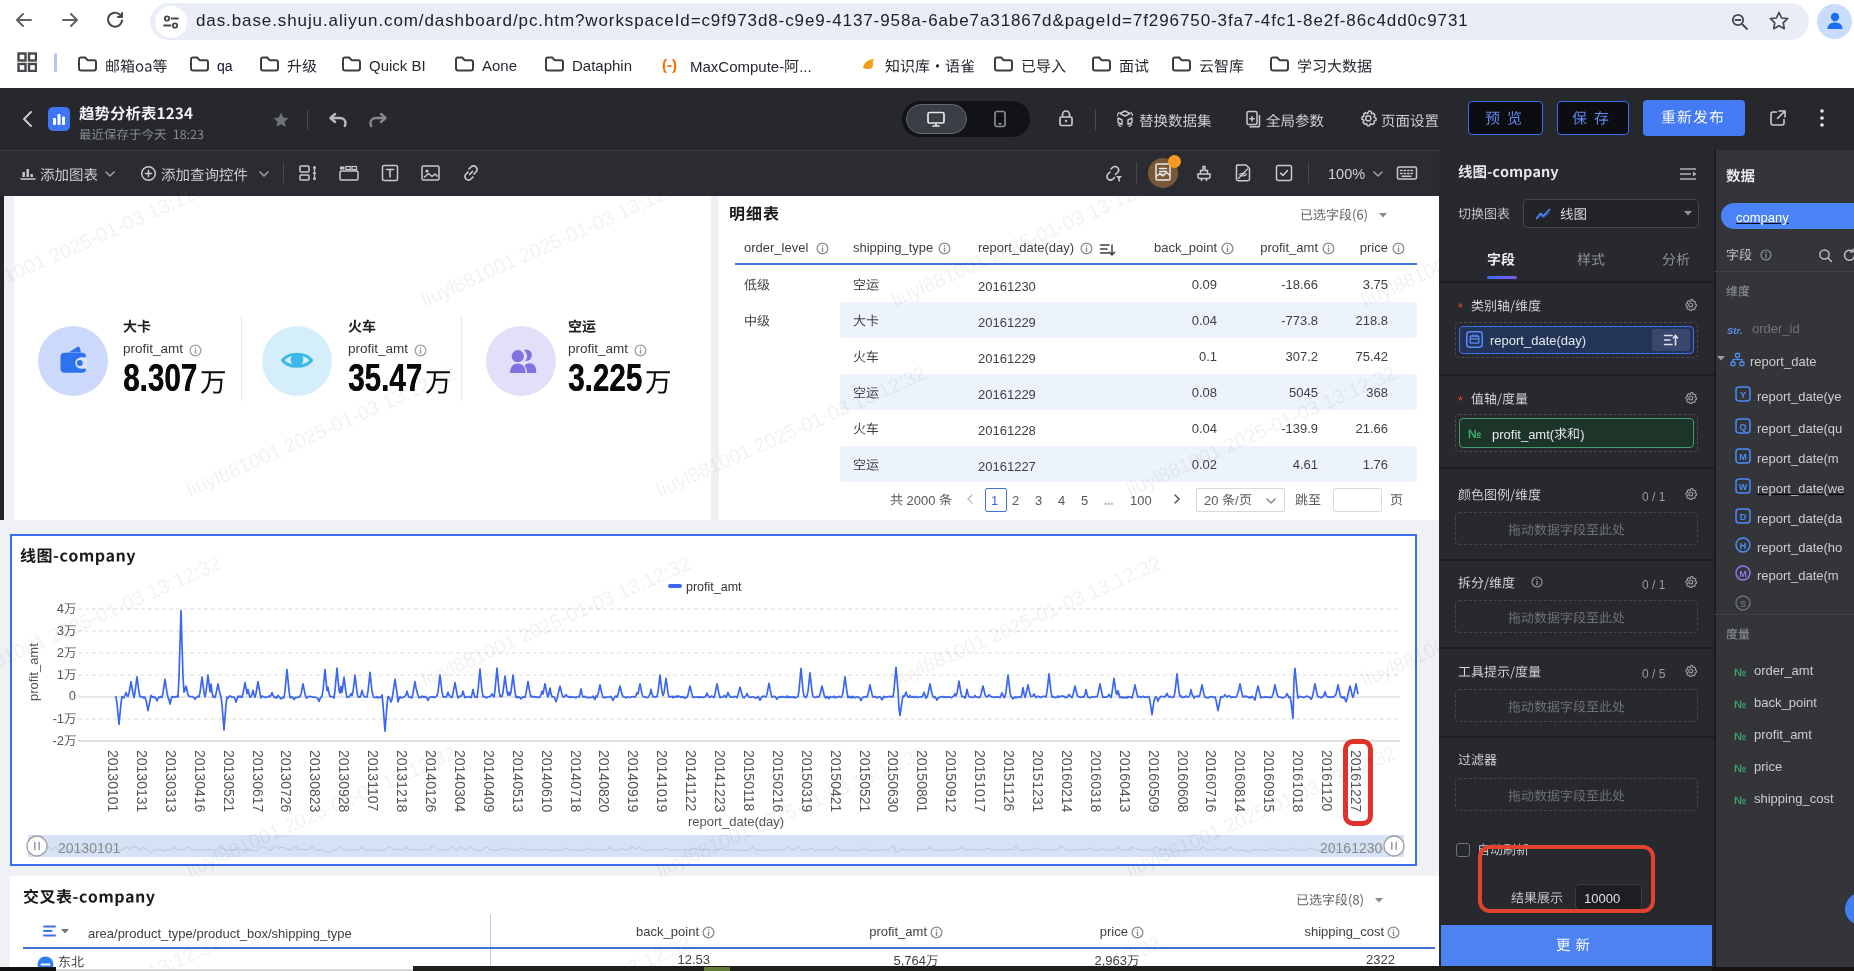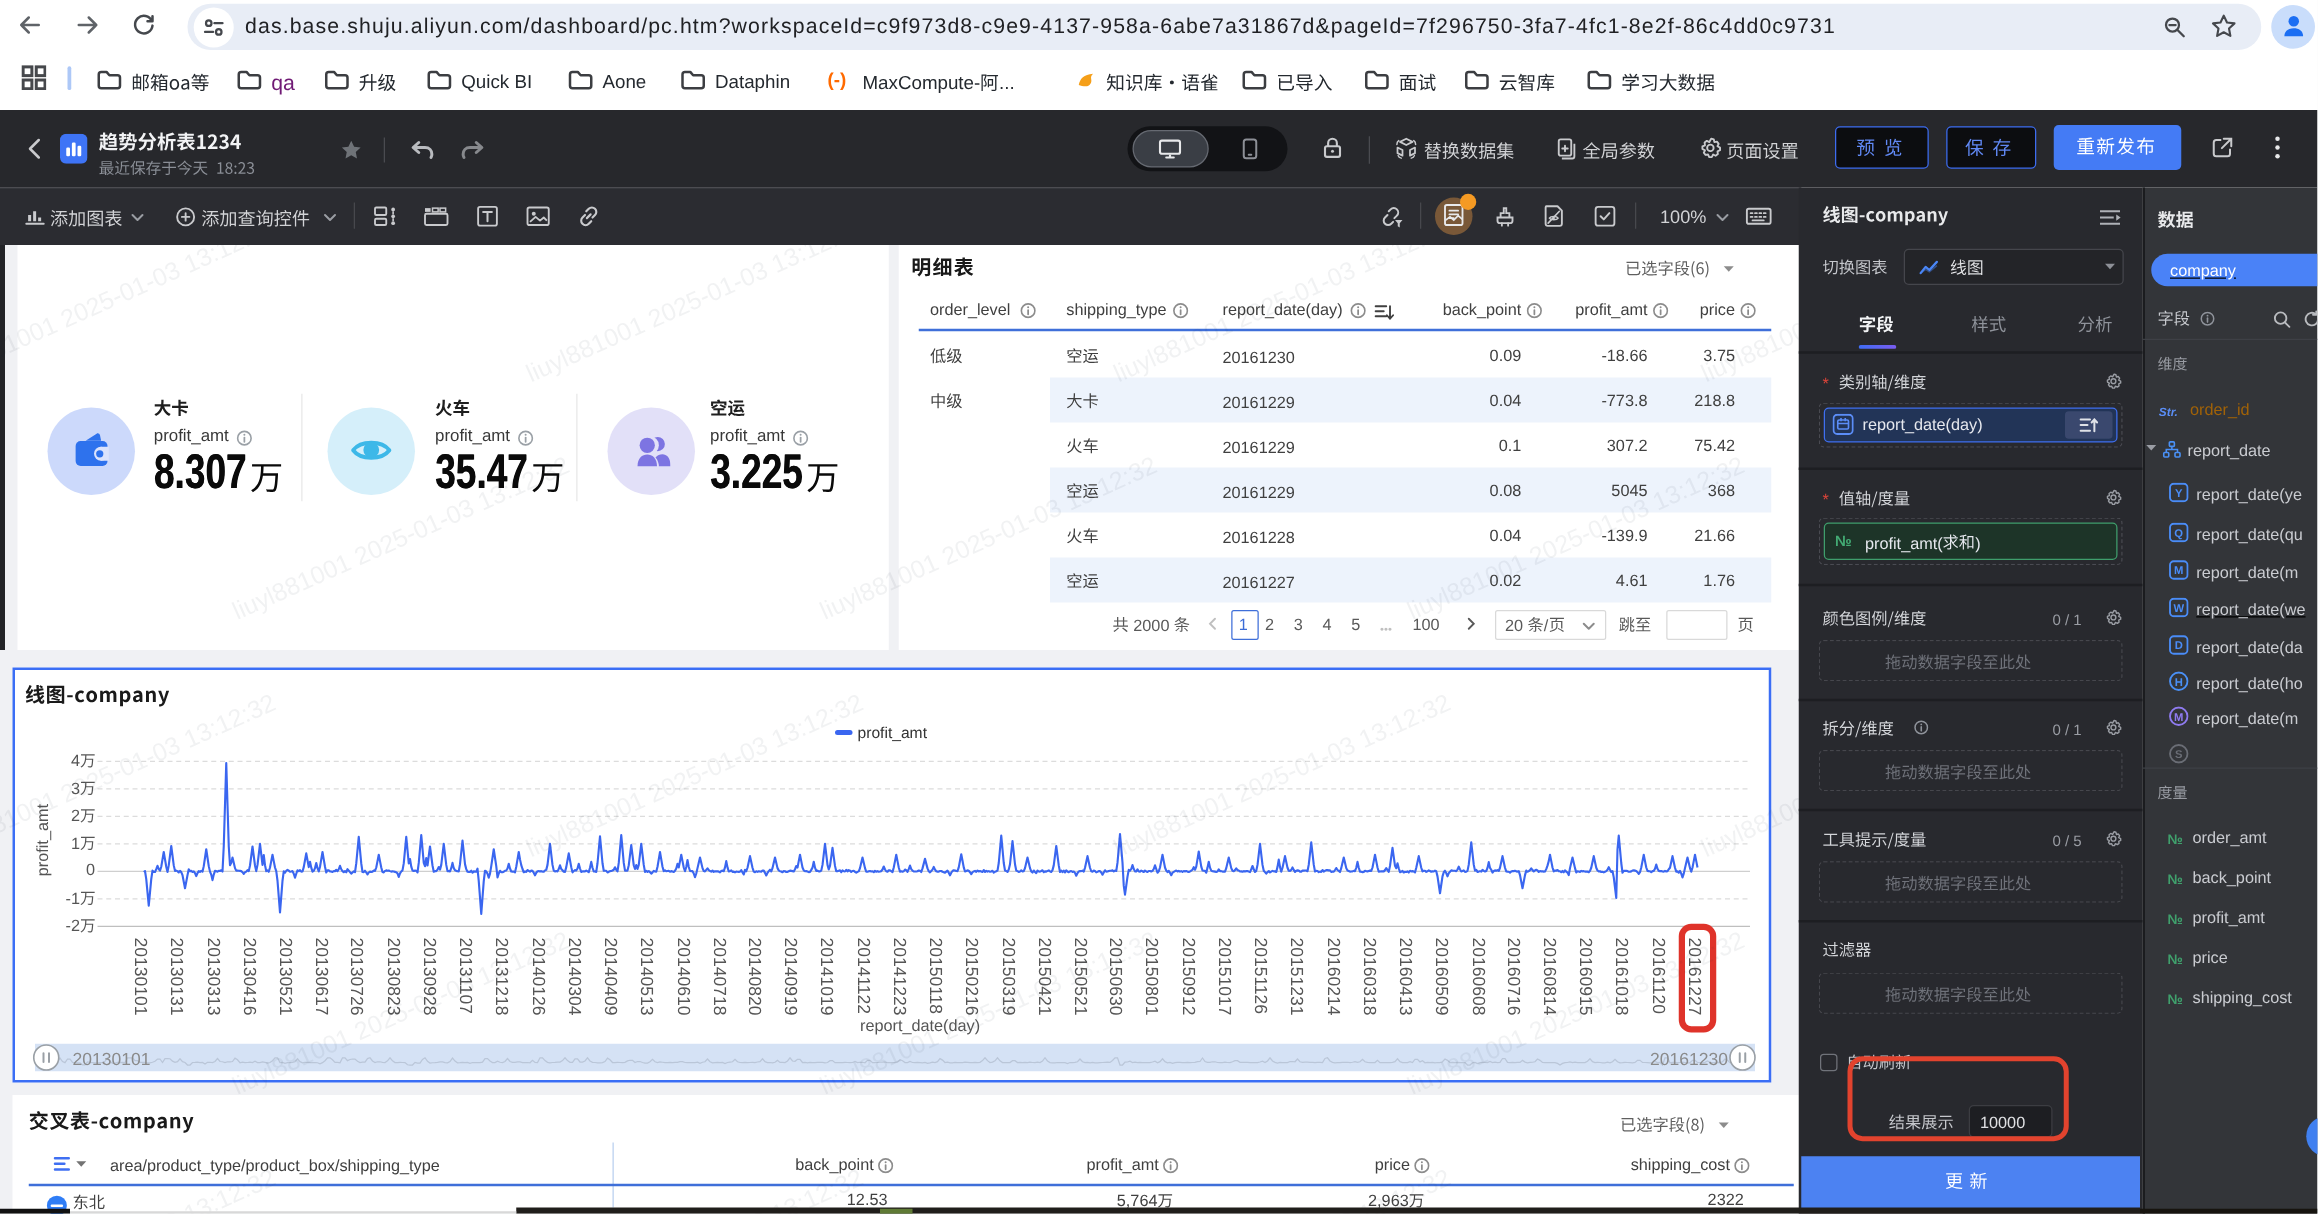"qa" span { color: #701a75 -> #0f172a; font-size: 17px -> 14px }
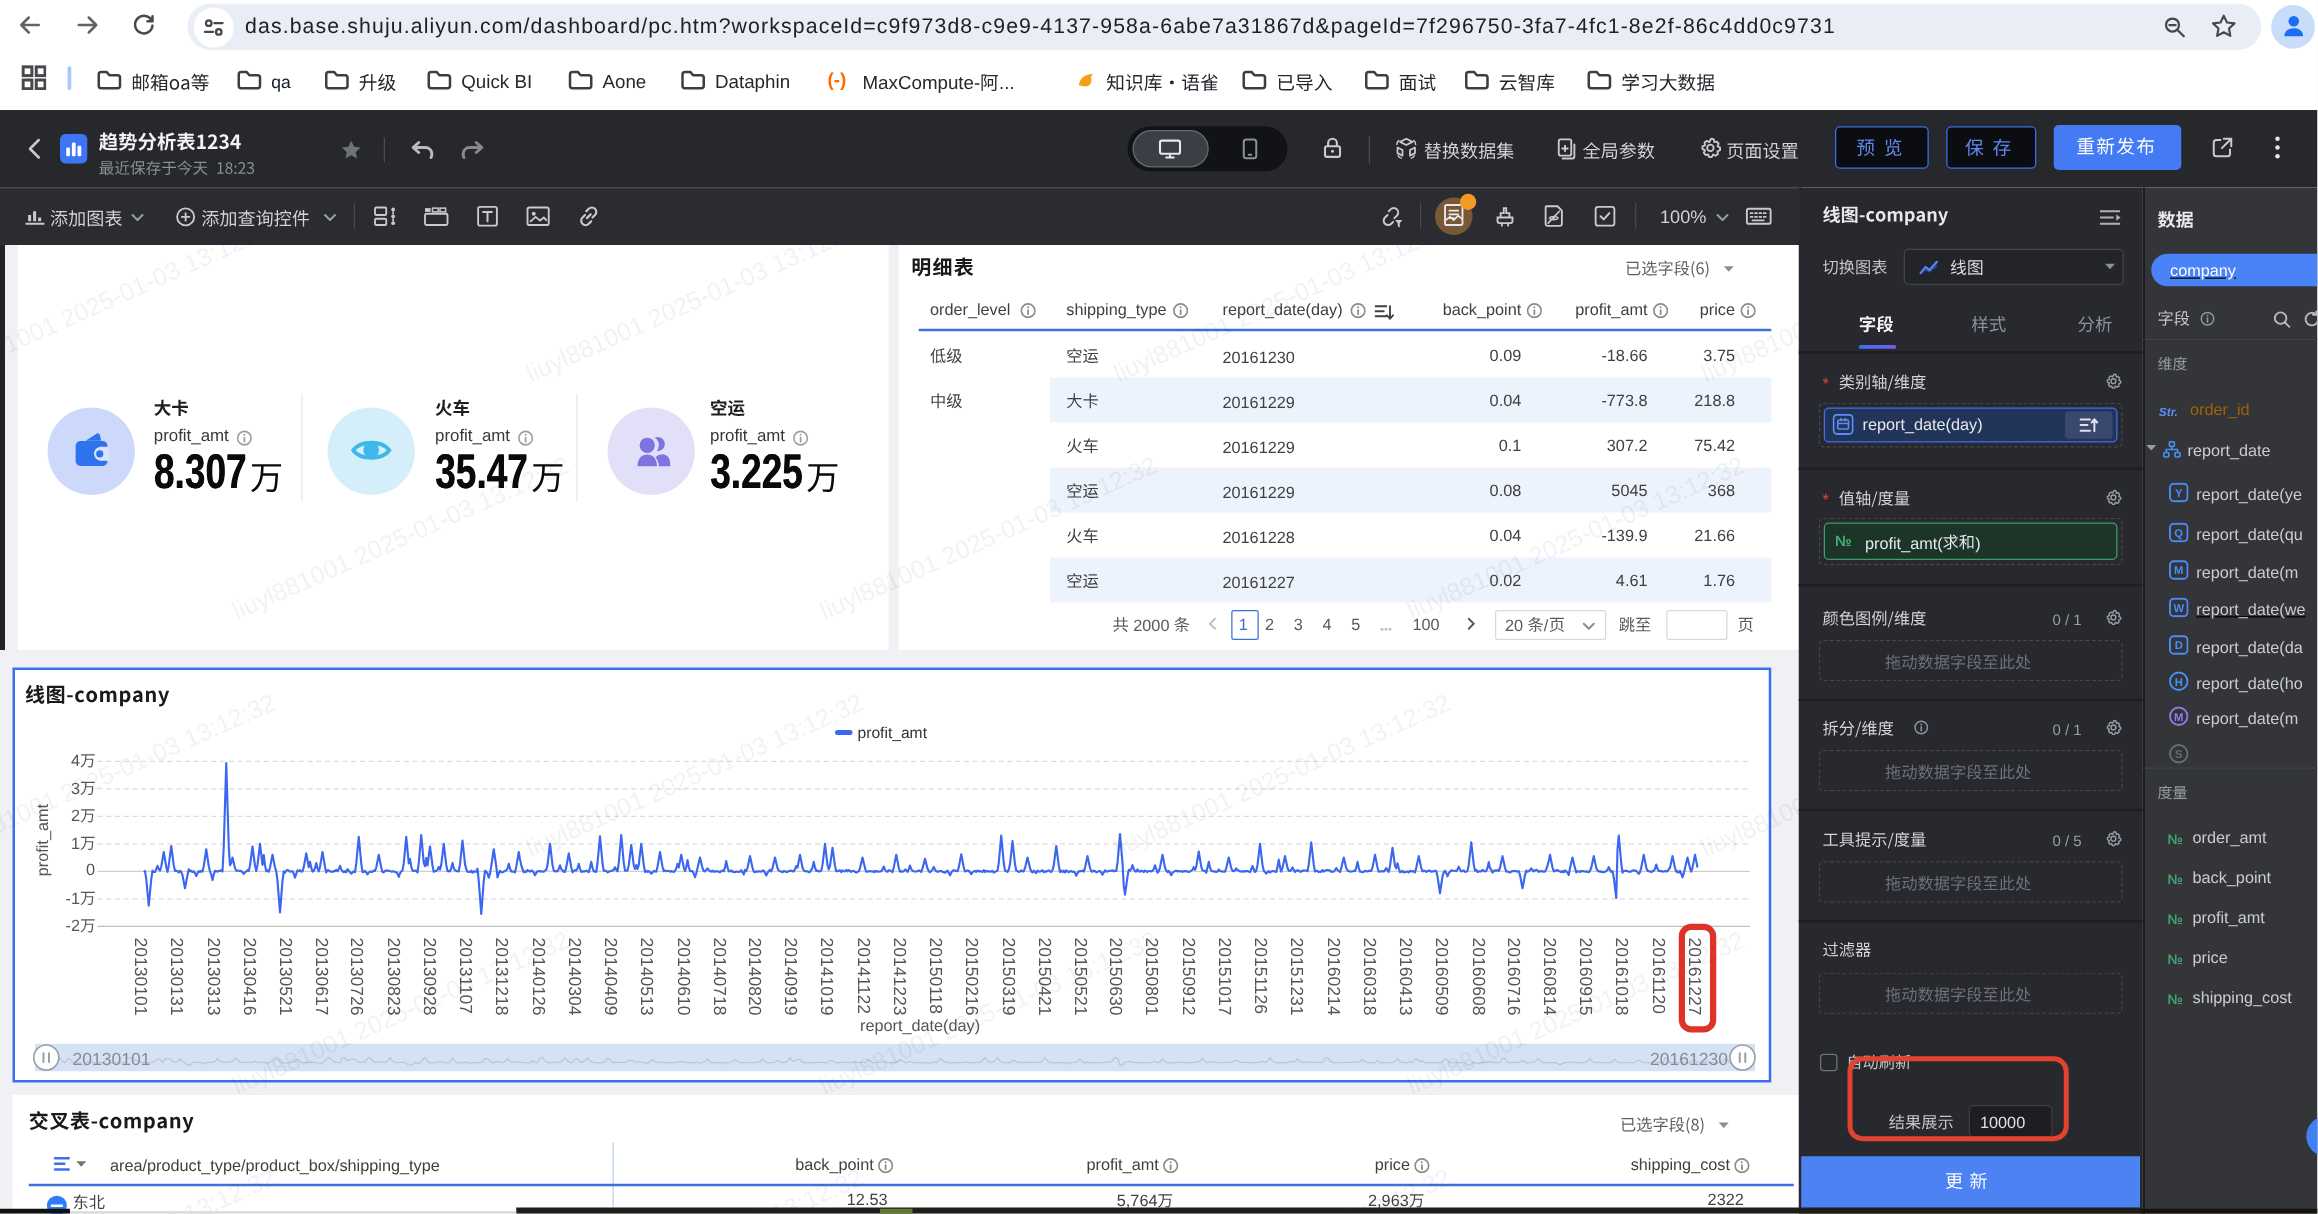"order_id" span { color: #a16207 -> #737373 }
